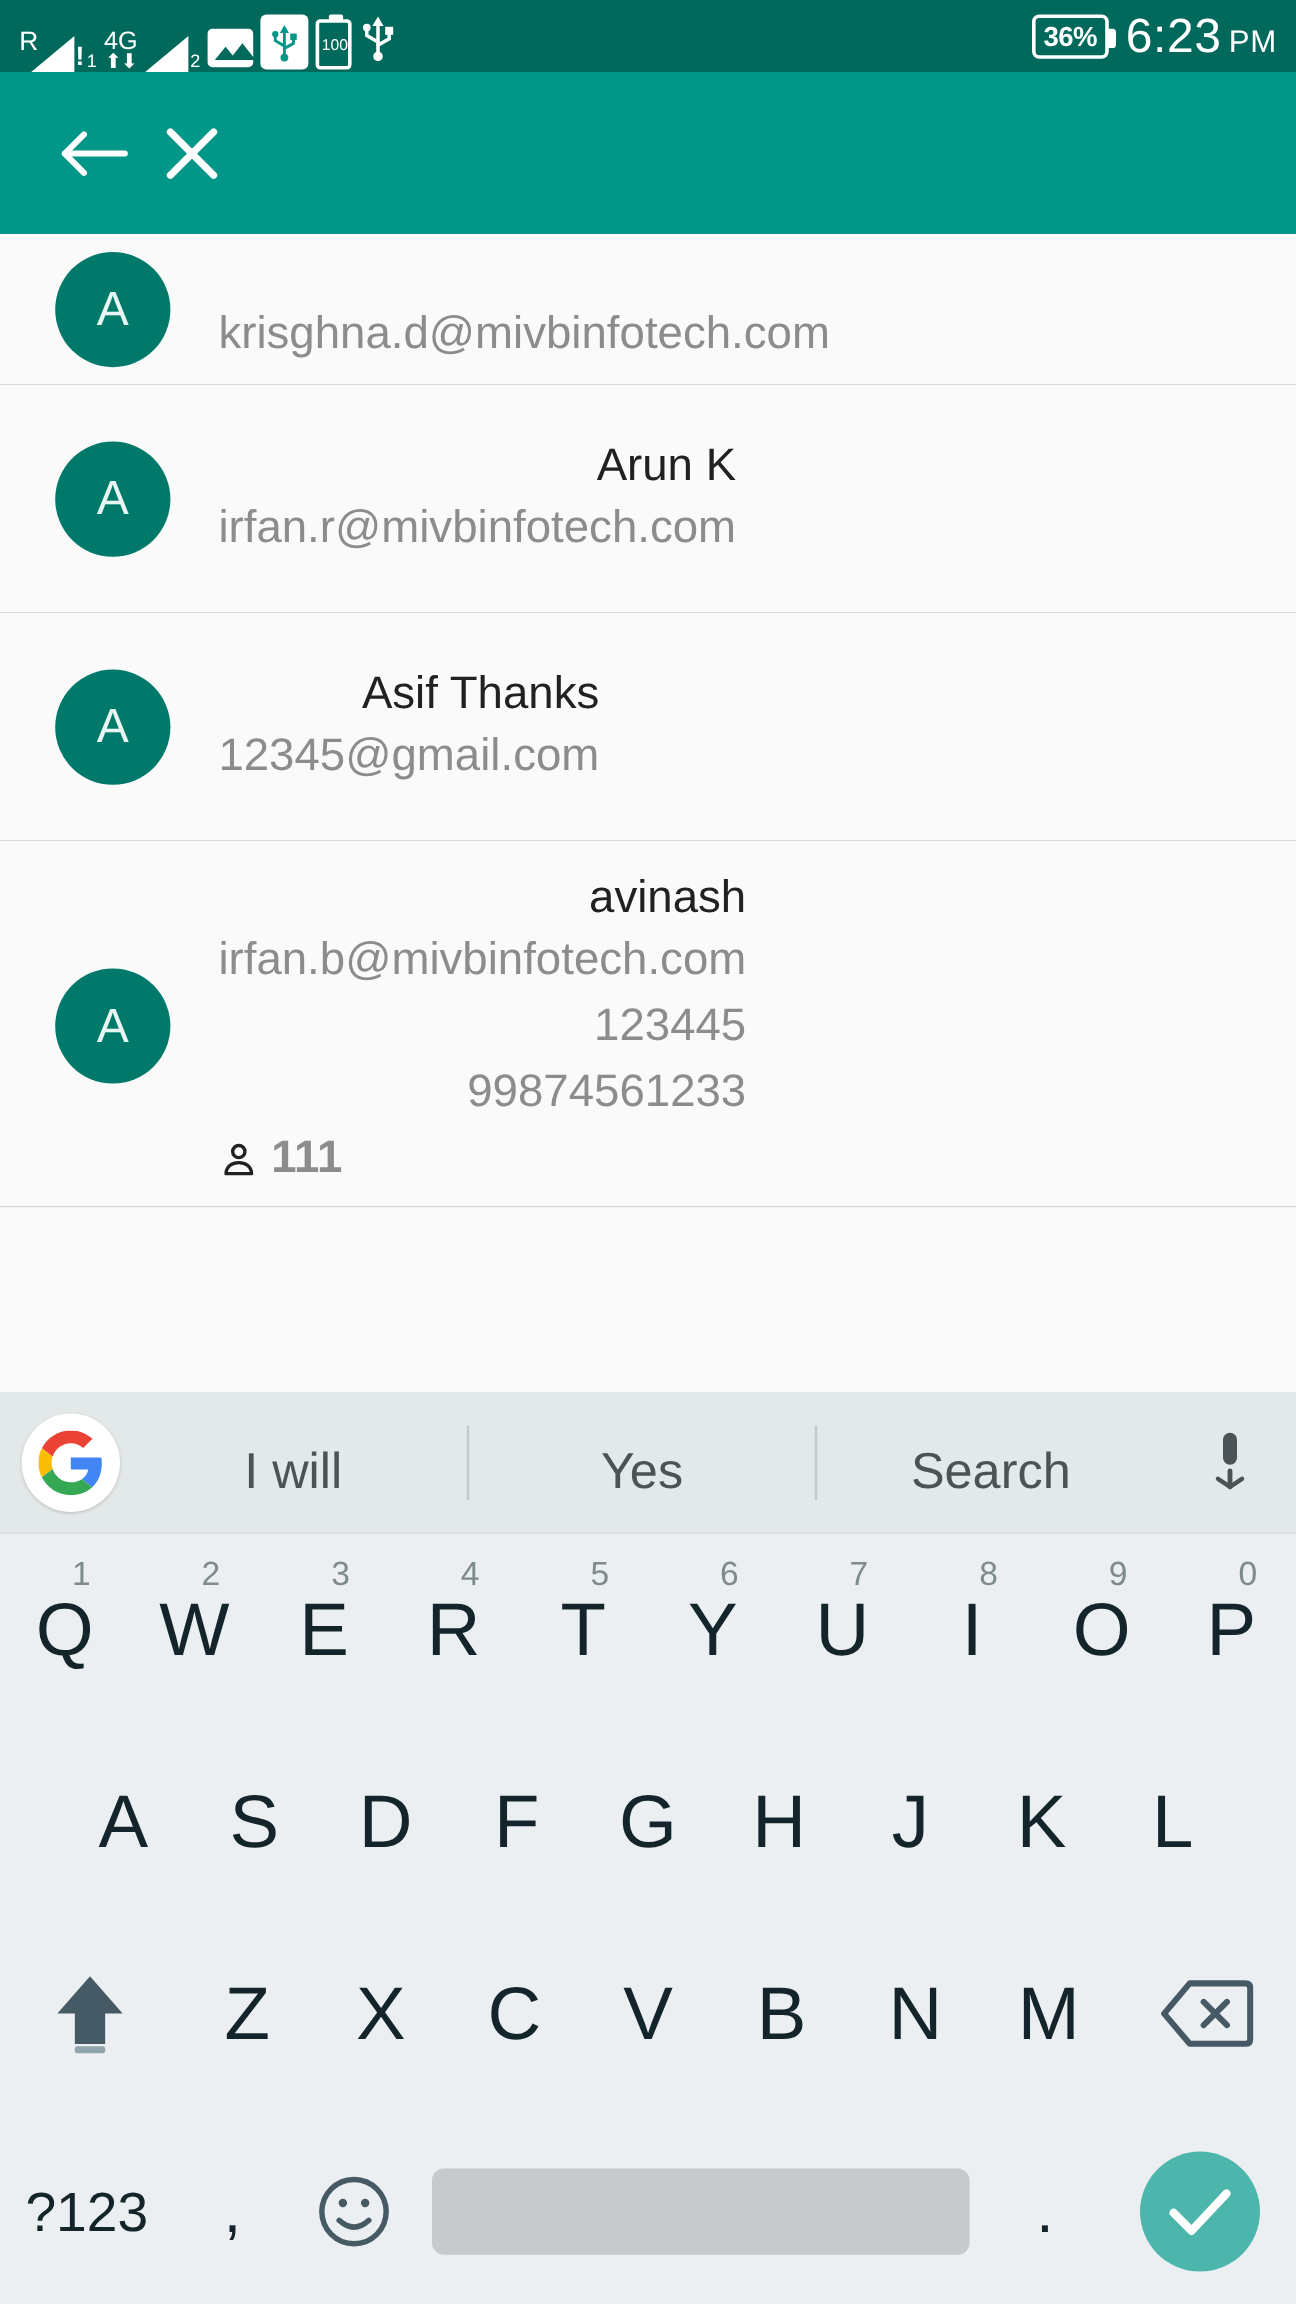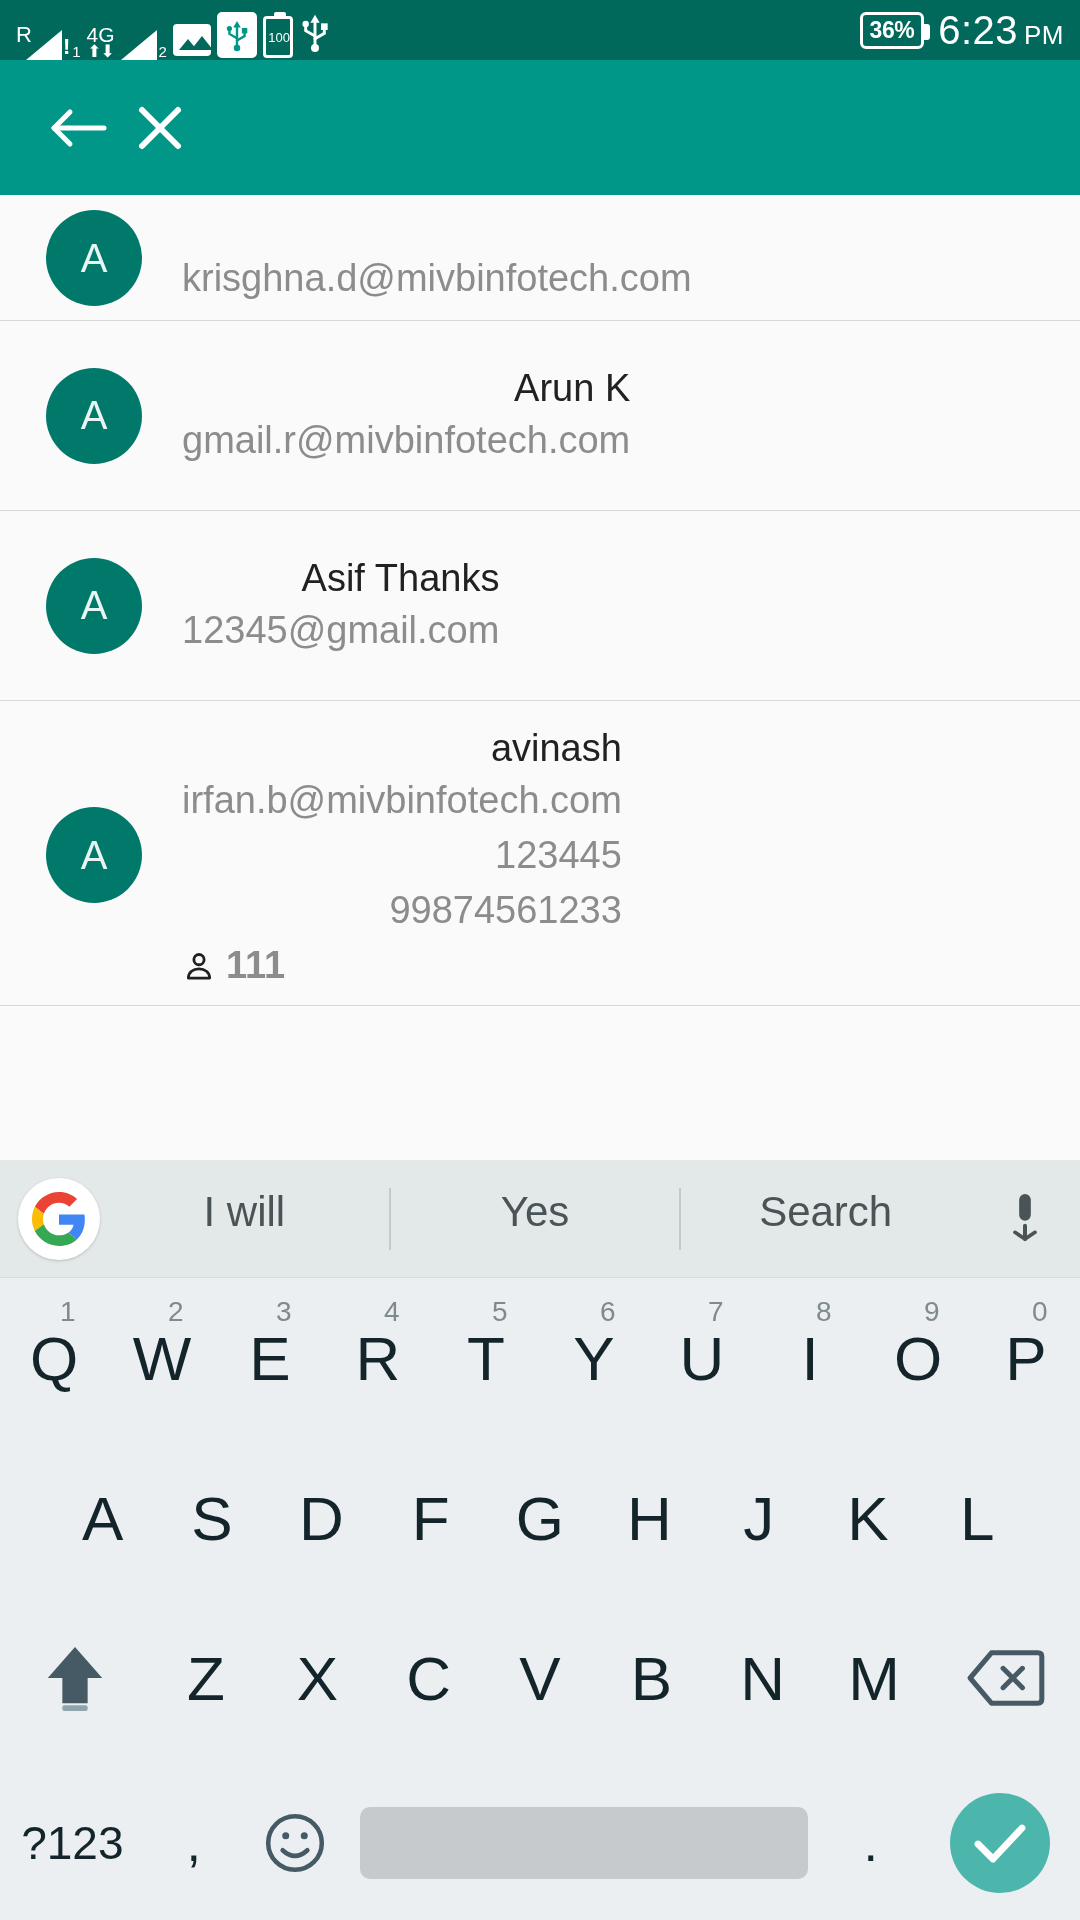"gmail.r@mivbinfotech.com" div.cmail { text: gmail.r@mivbinfotech.com -> irfan.r@mivbinfotech.com }
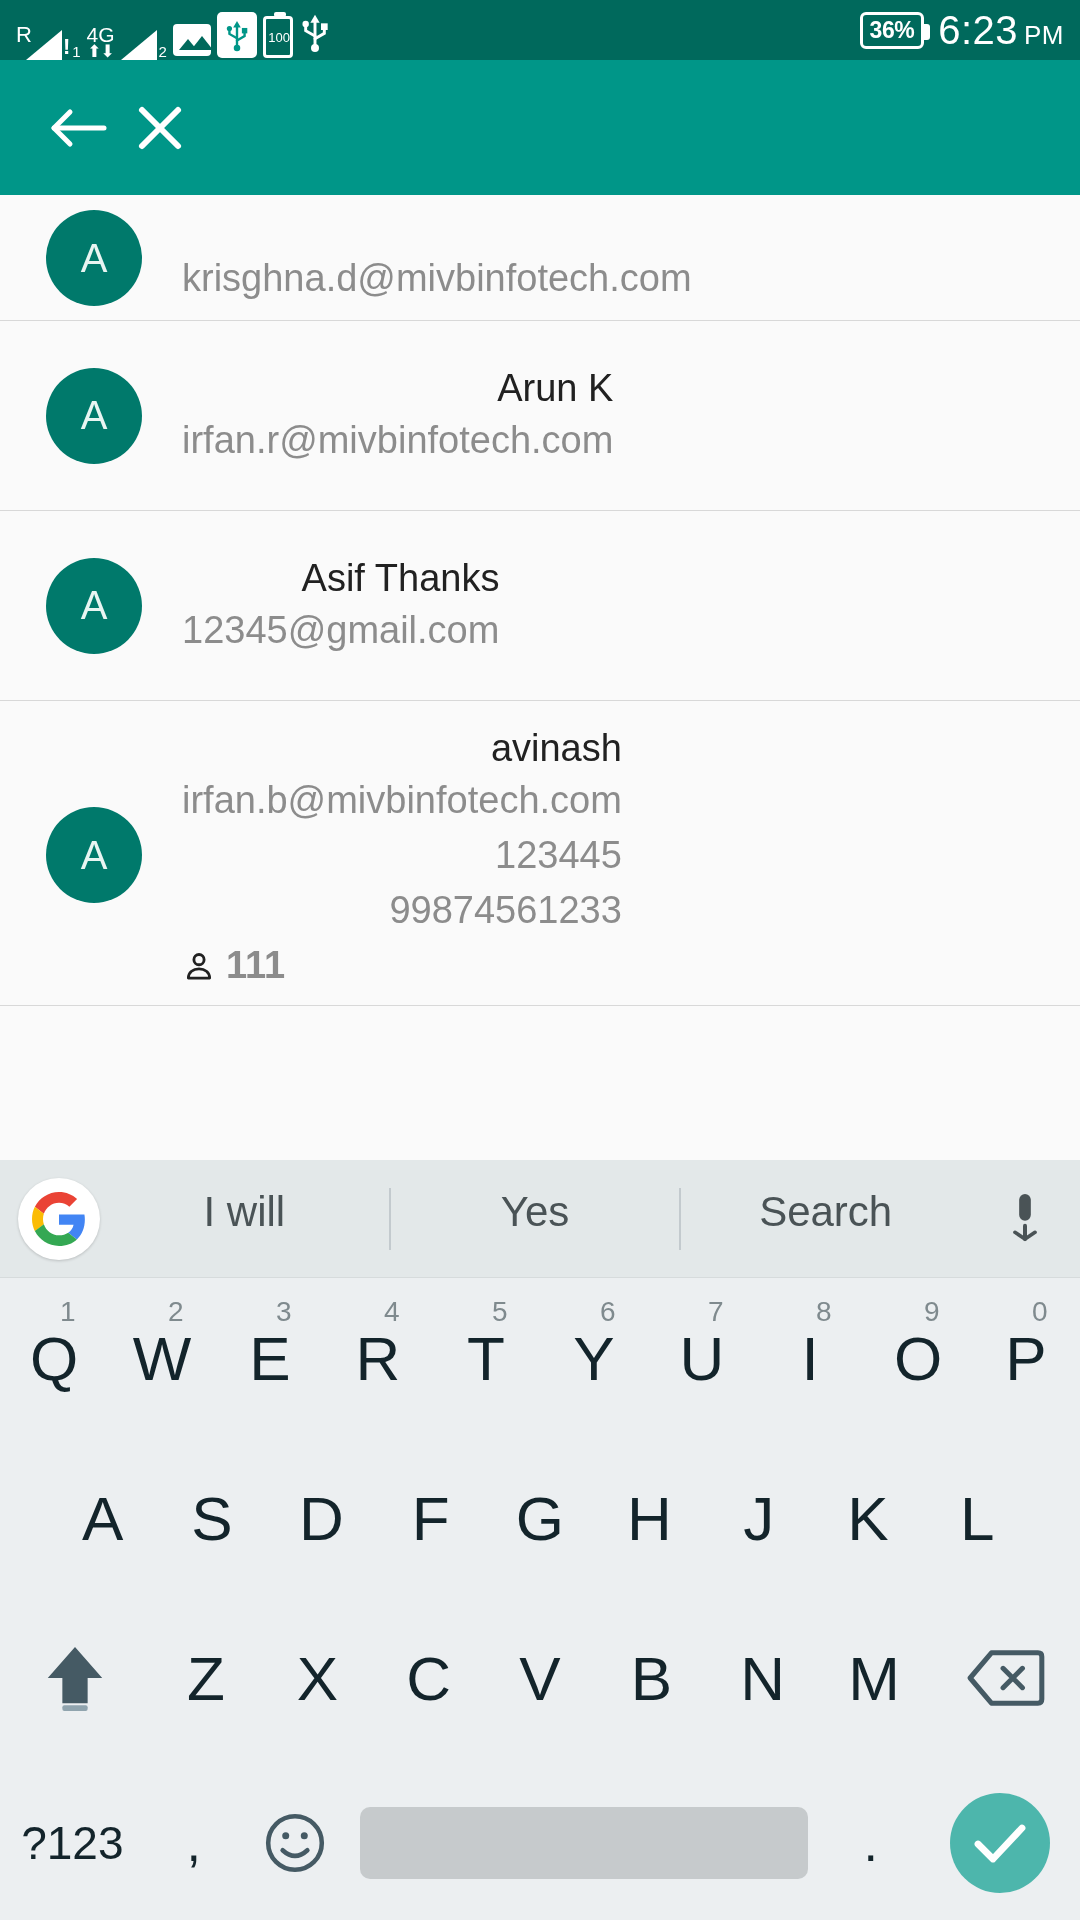"I will" .sugg-items { align-items: flex-start -> flex-end }
